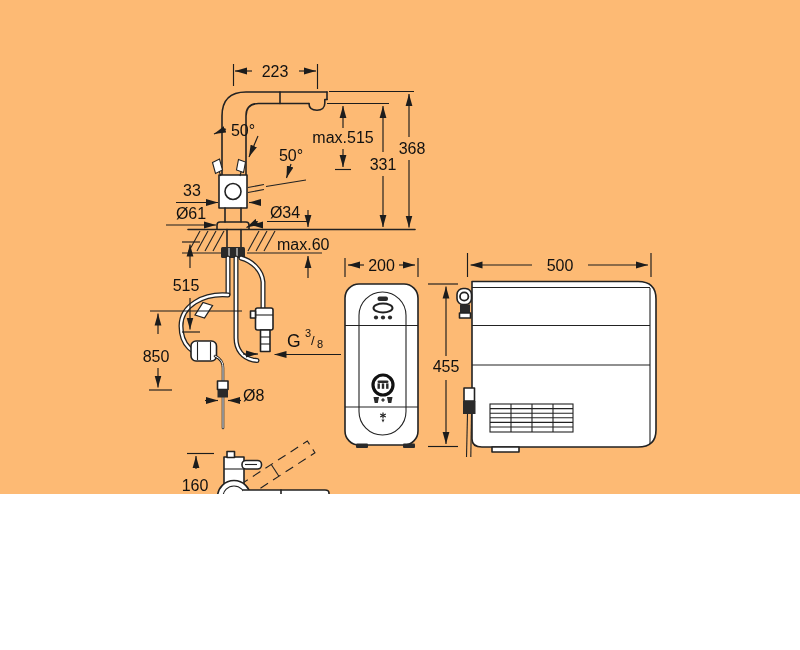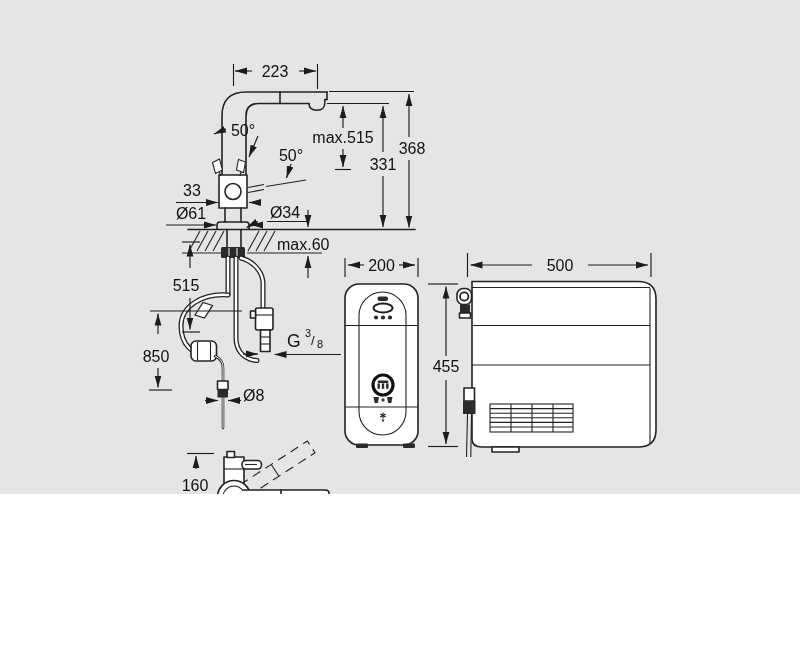"223" .stage { background: #e5e5e5 -> #fdba74 }
